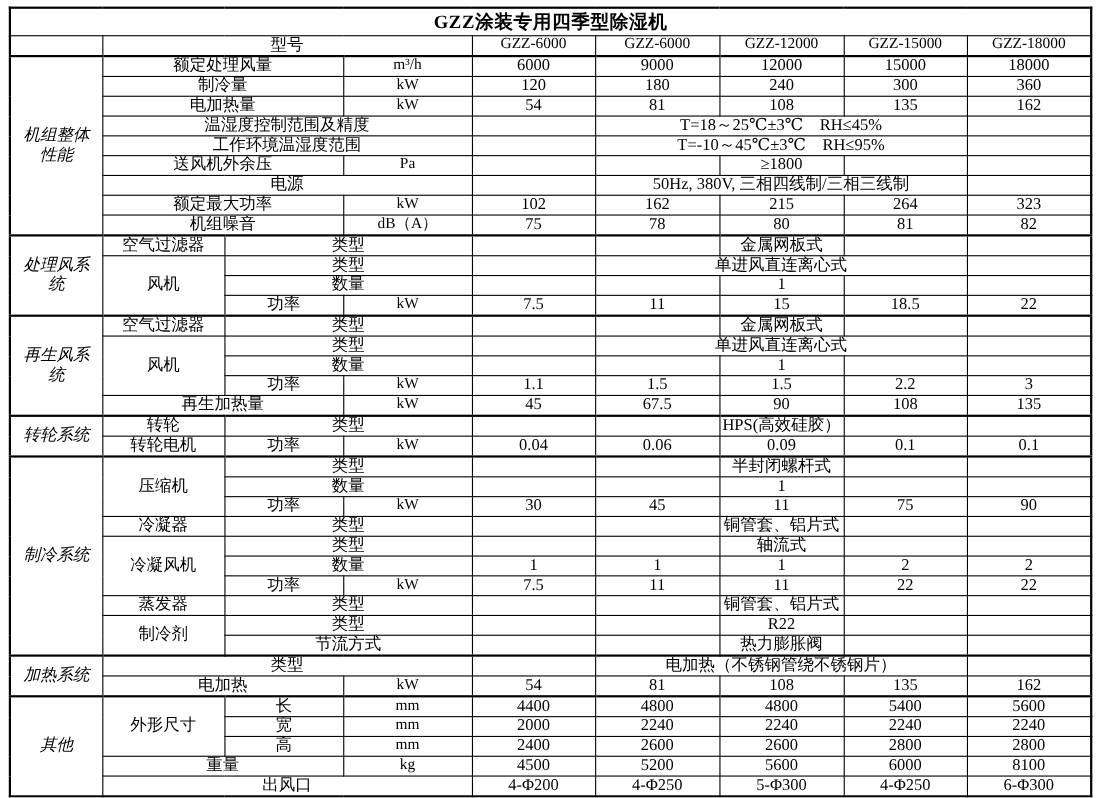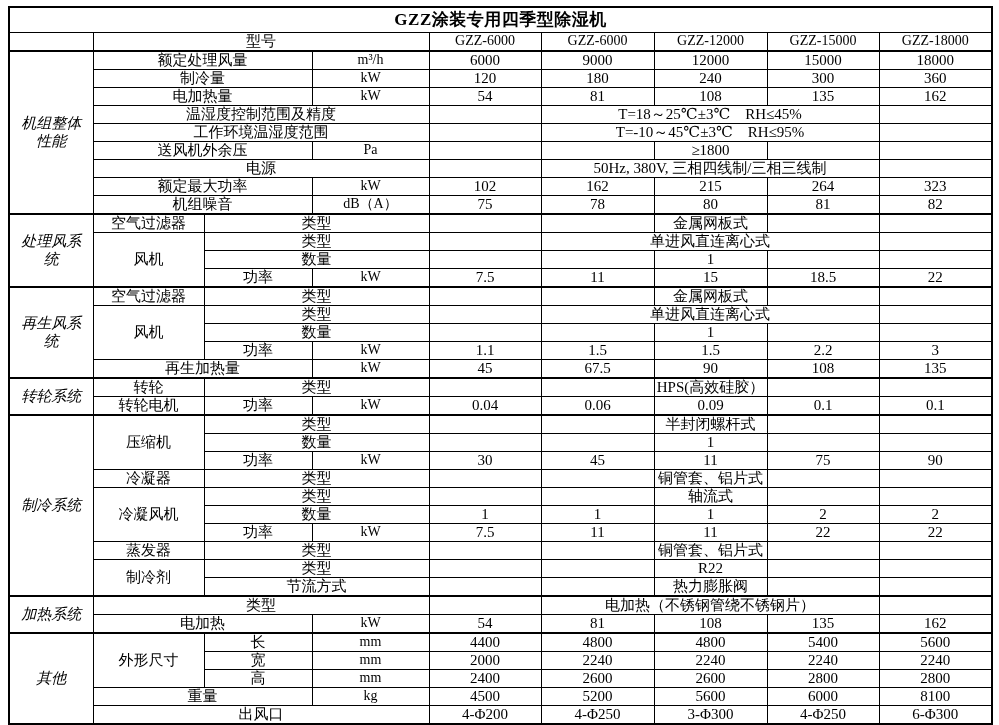"3-Φ300" td { text: 3-Φ300 -> 5-Φ300 }
